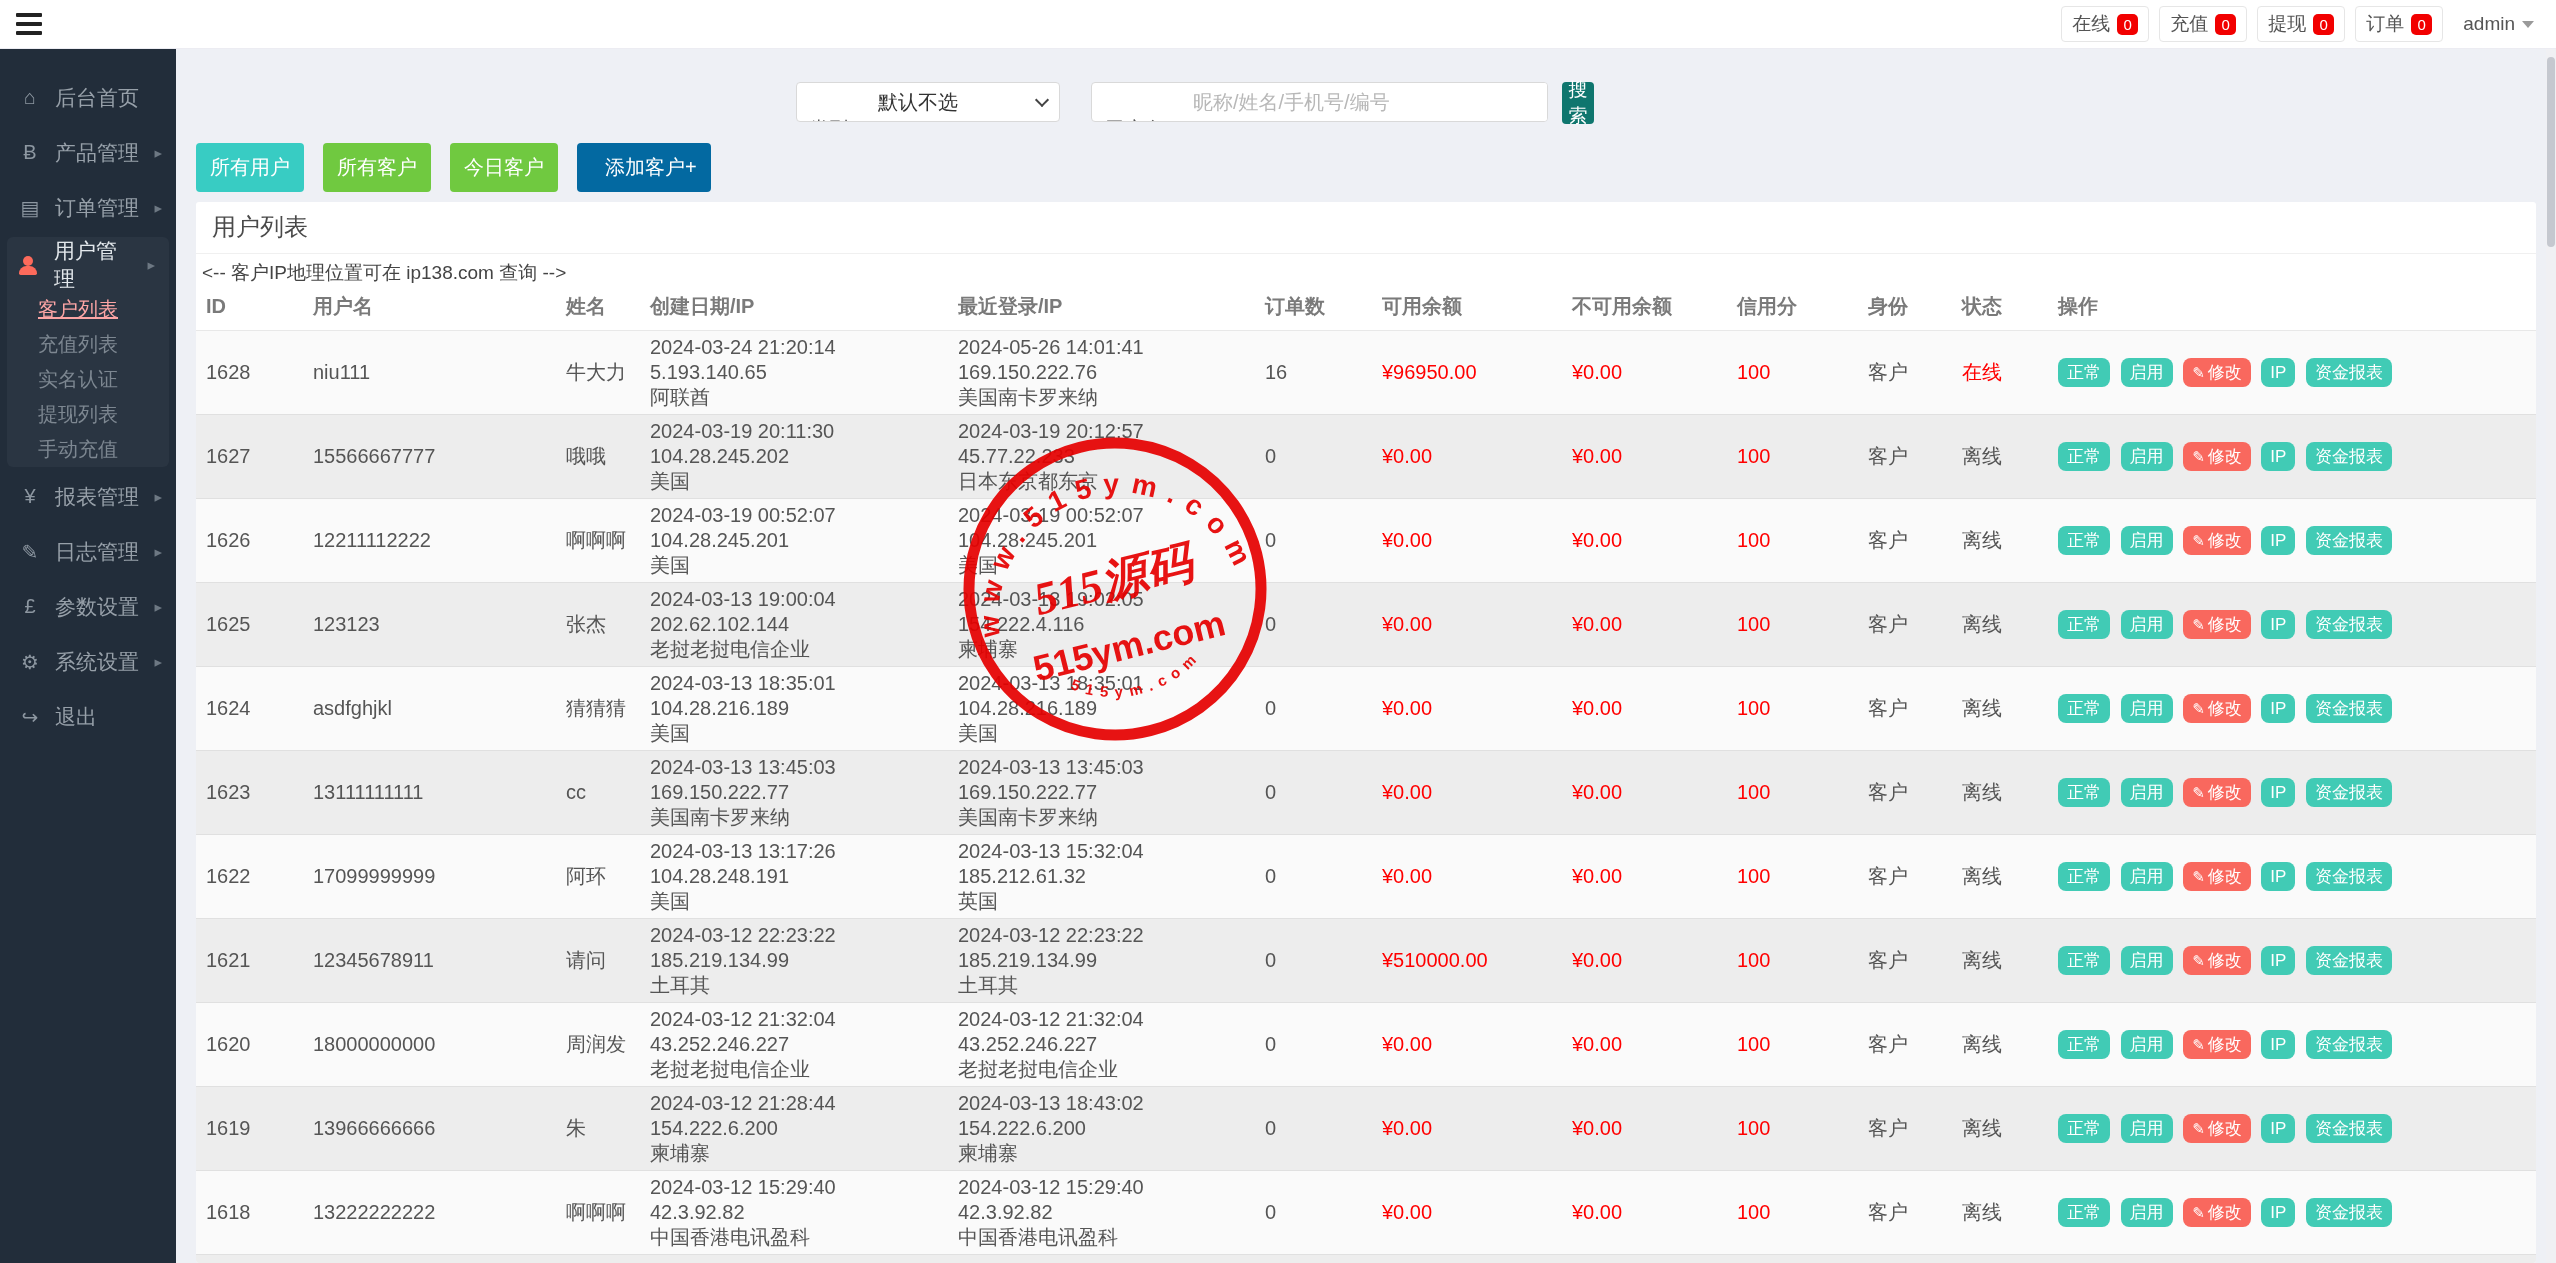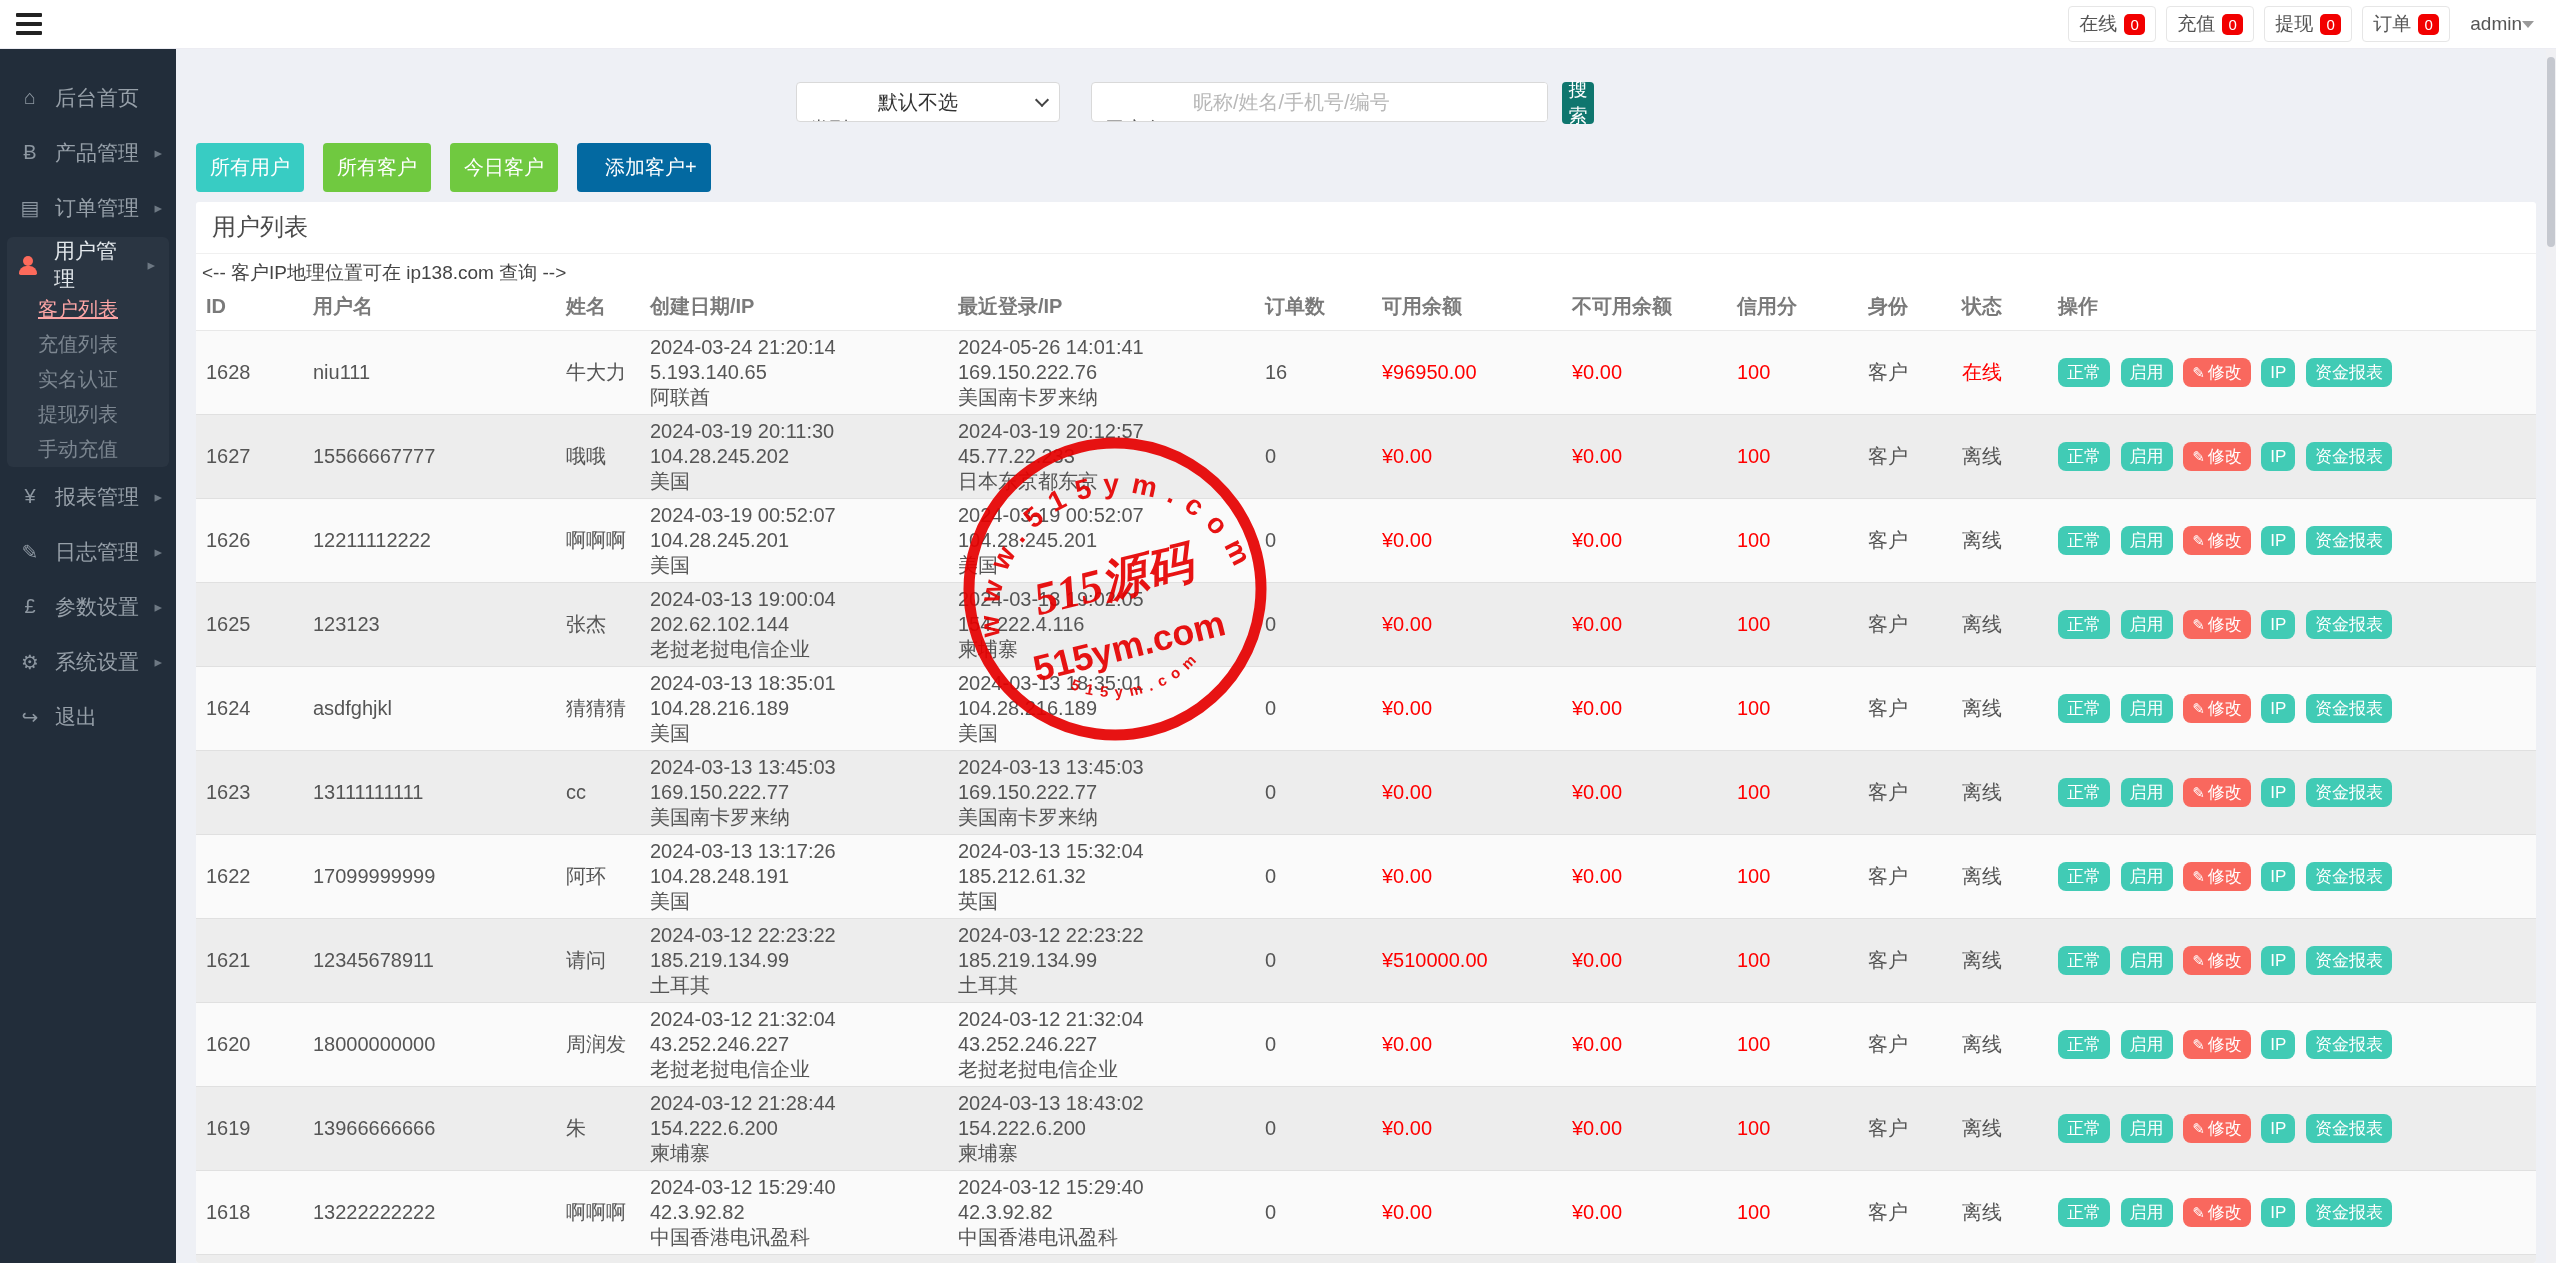"admin" .admin-menu { gap: 0 -> 7px }
